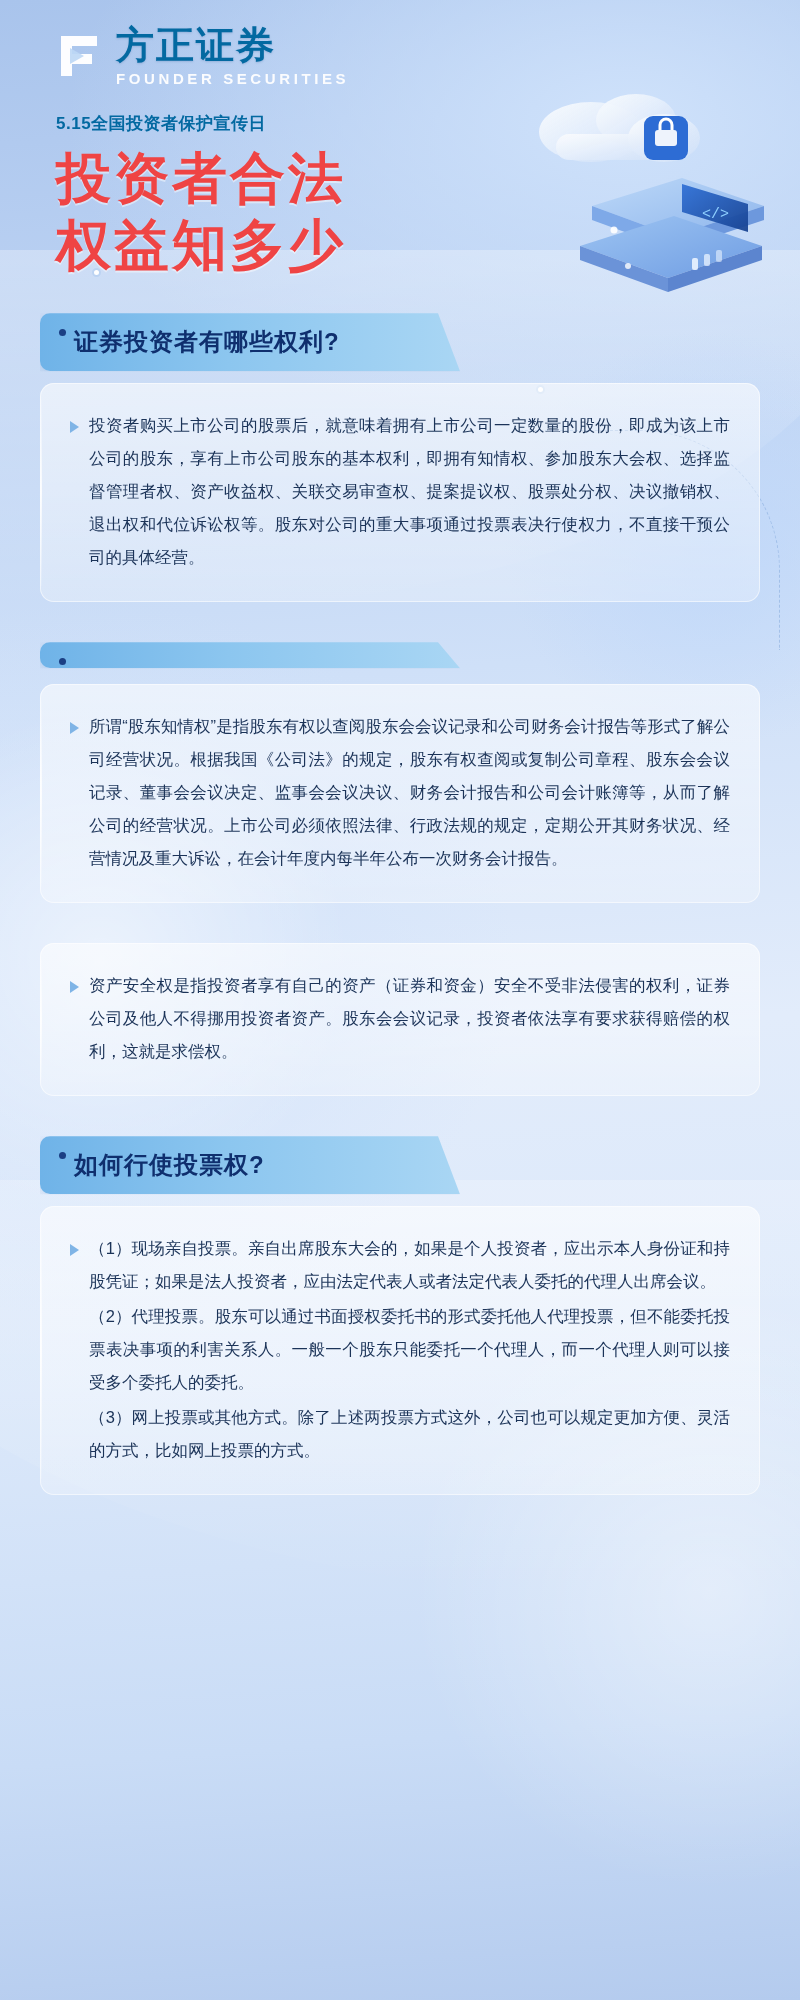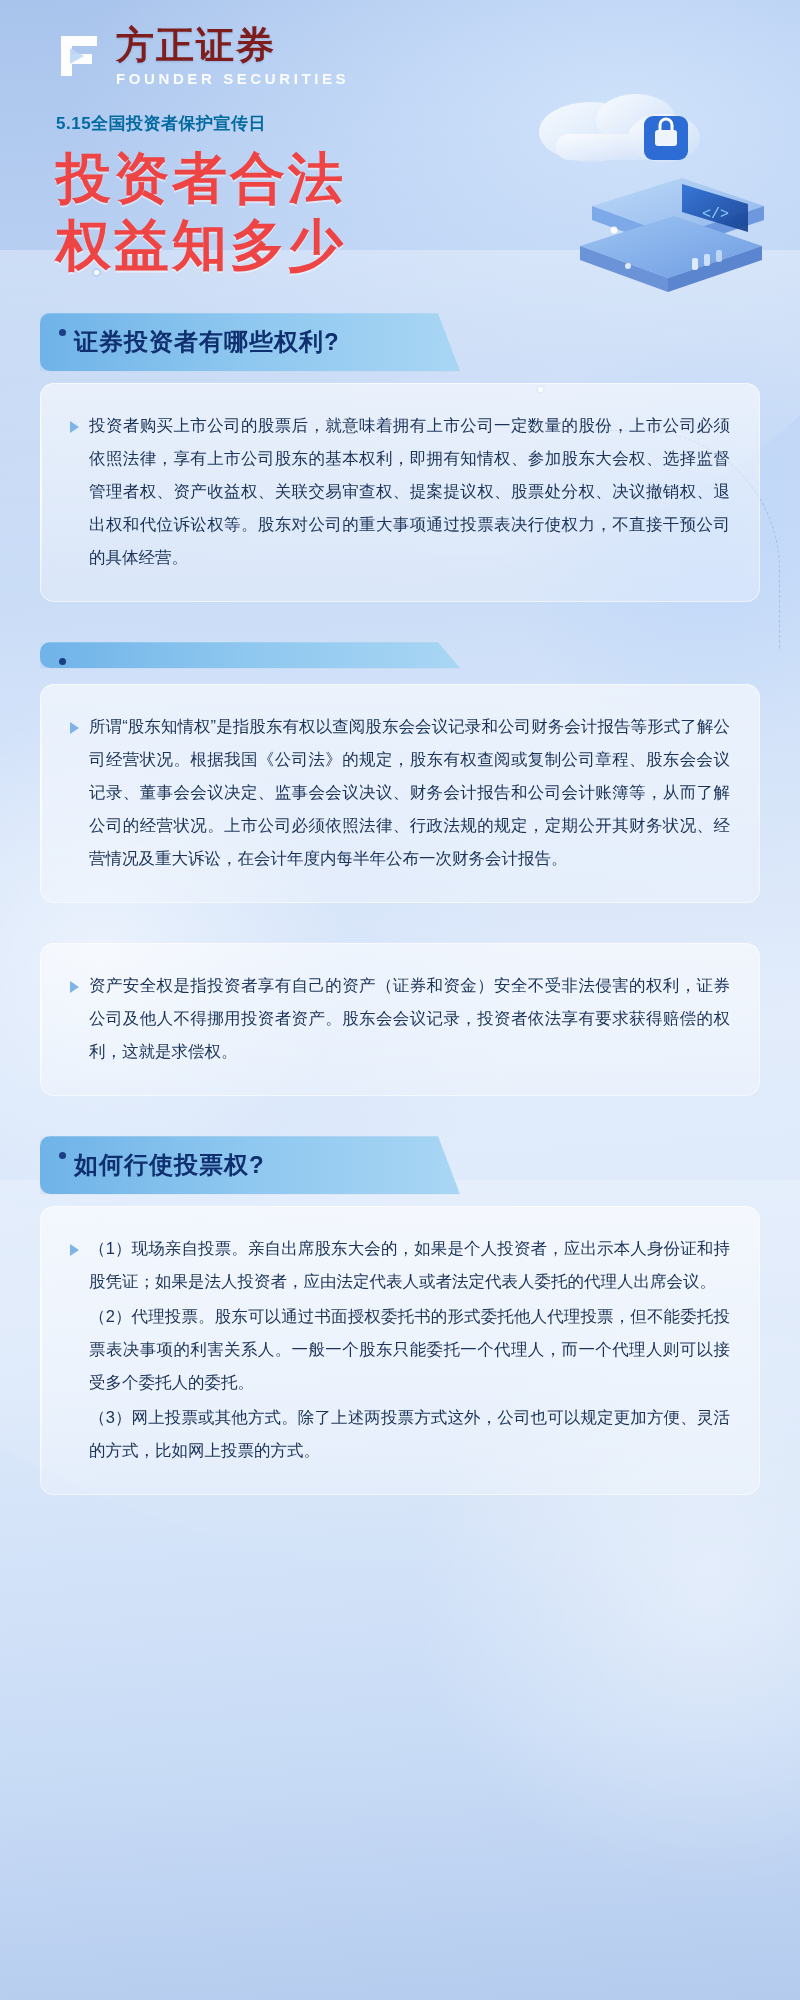"方正证券" .brand-cn { color: #7f1d1d -> #0369a1 }
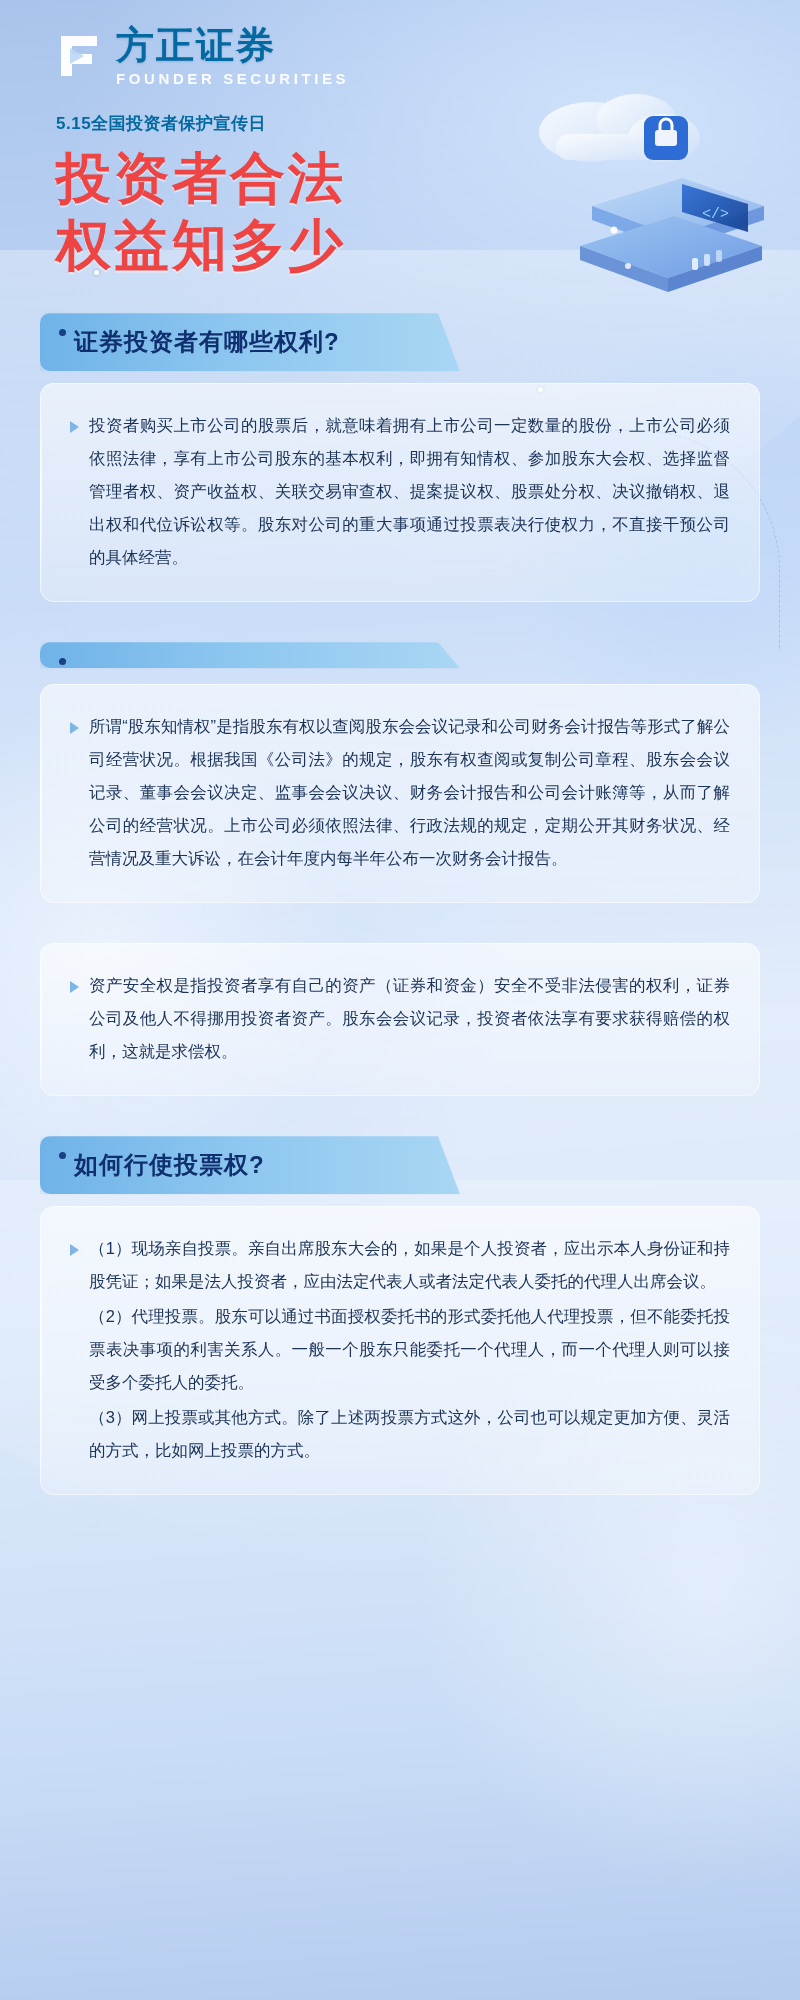"投资者购买上市公司的股票后，就意味着拥有上市公司一定数量的股份，上市公司必须依照" p { text: 上市公司必须依照法律 -> 即成为该上市公司的股东 }
